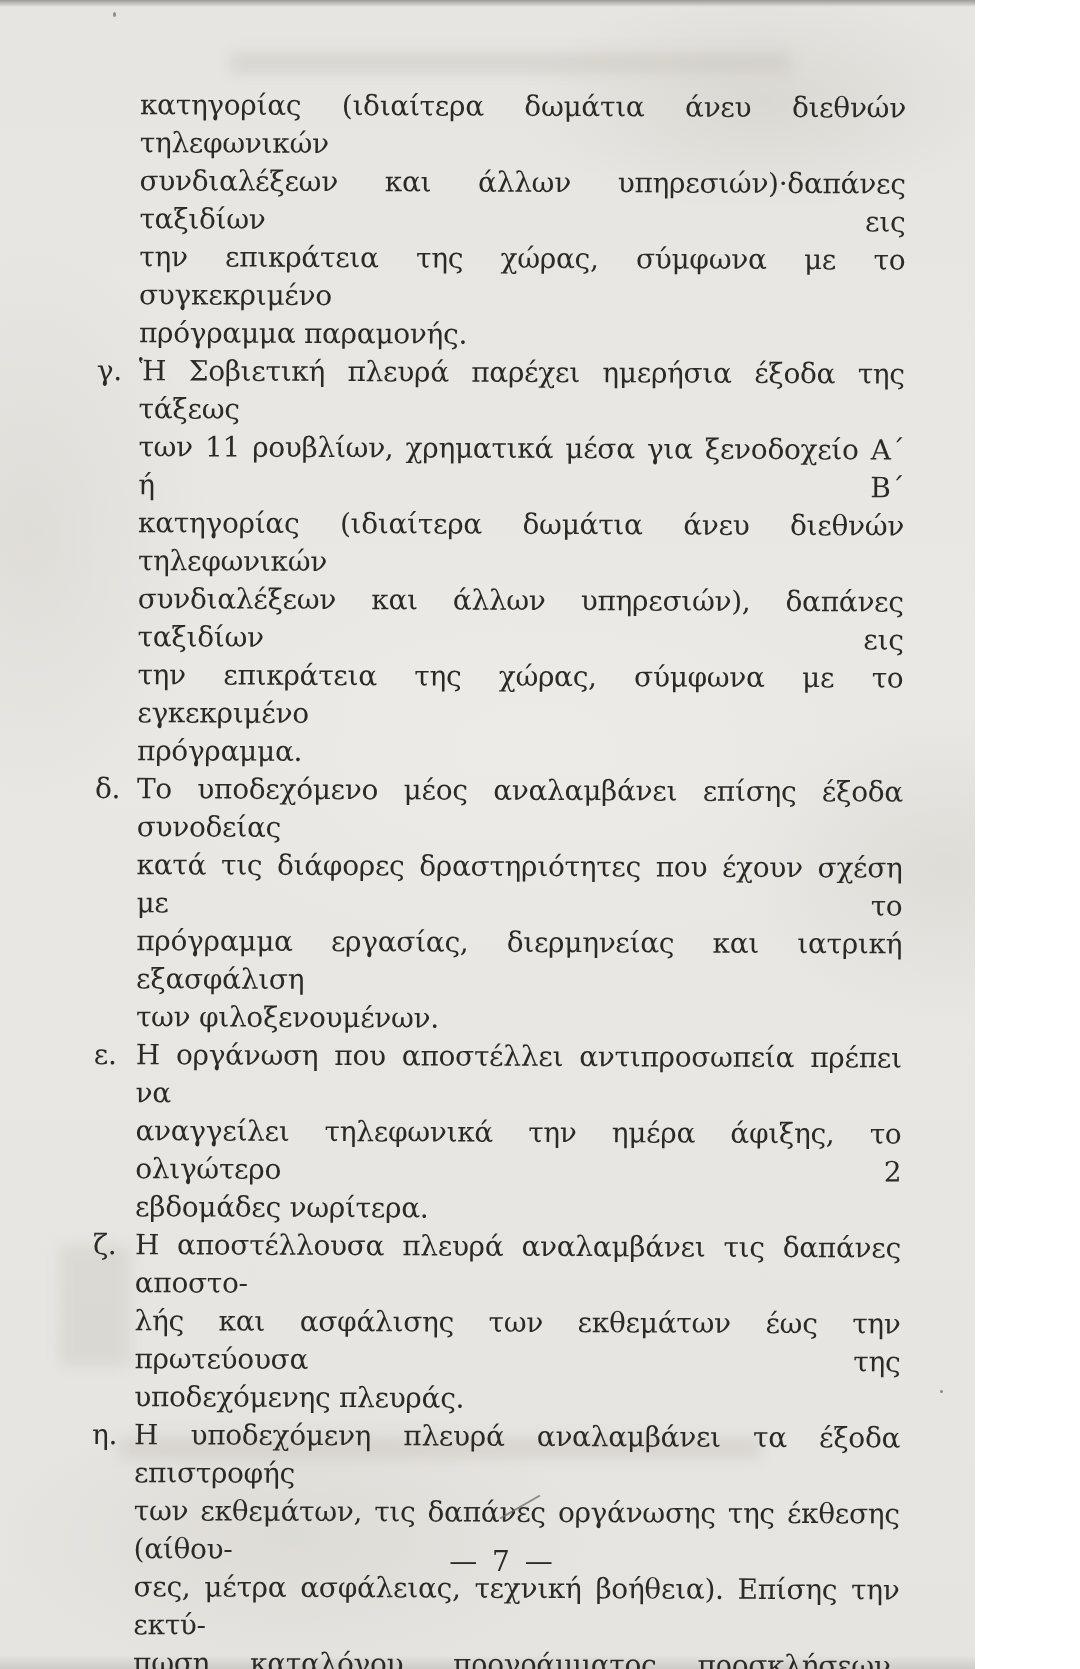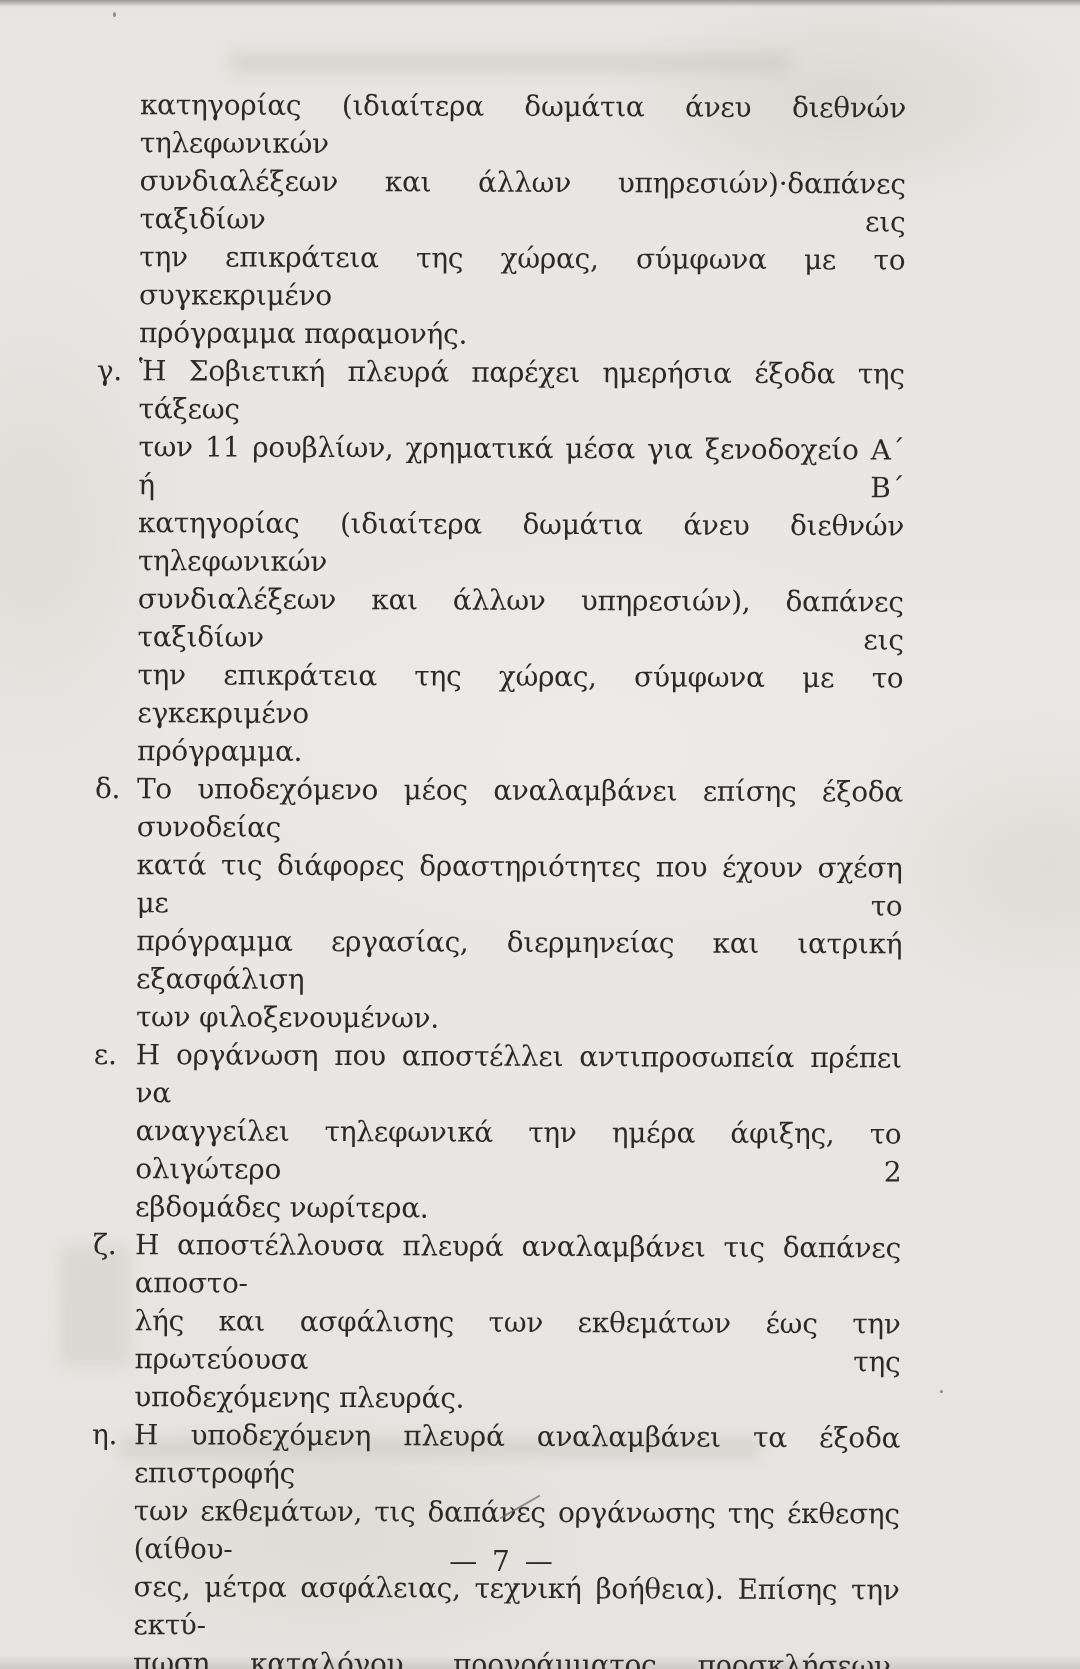"κατηγορίας (ιδιαίτερα δωμάτια άνευ" .page { width: 1080px -> 975px }
